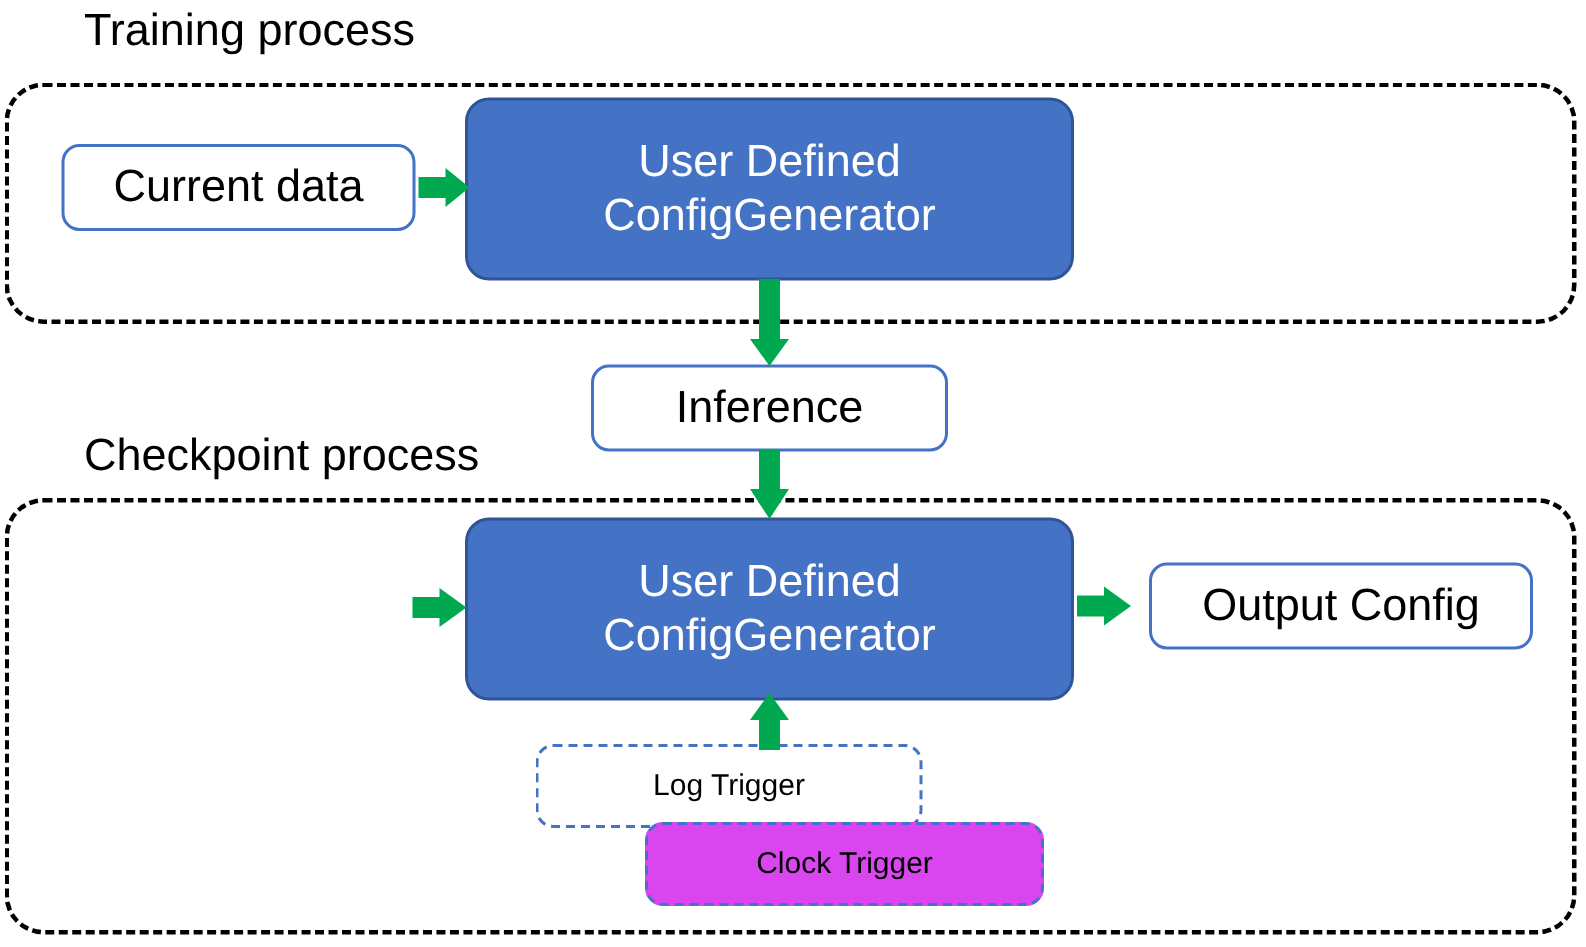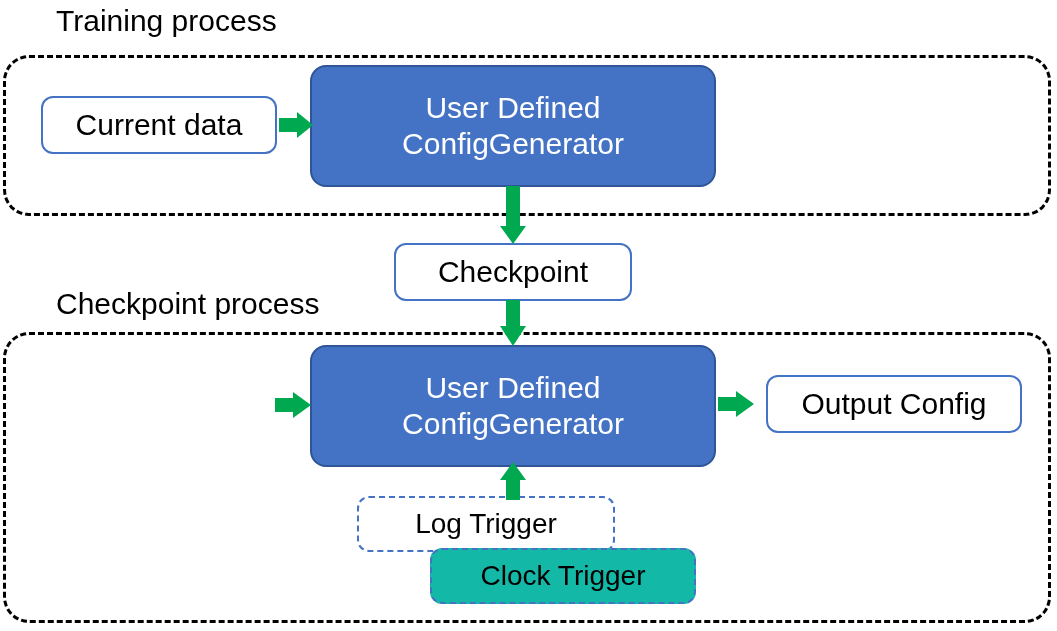"Checkpoint" span { text: Checkpoint -> Inference }
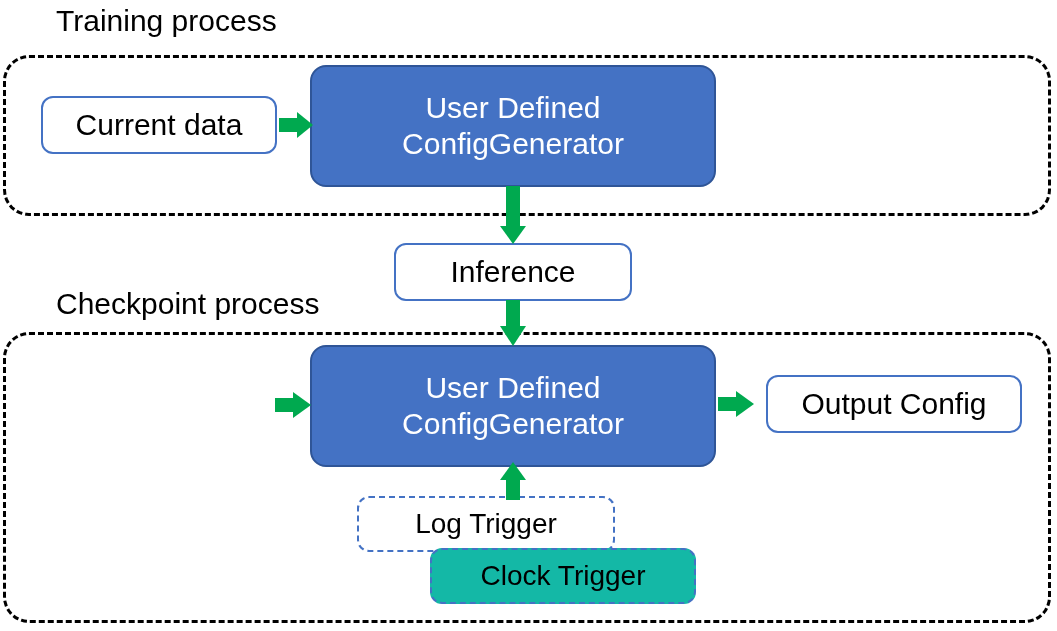"Log Trigger" .trigger-box { font-size: 28px -> 20px }
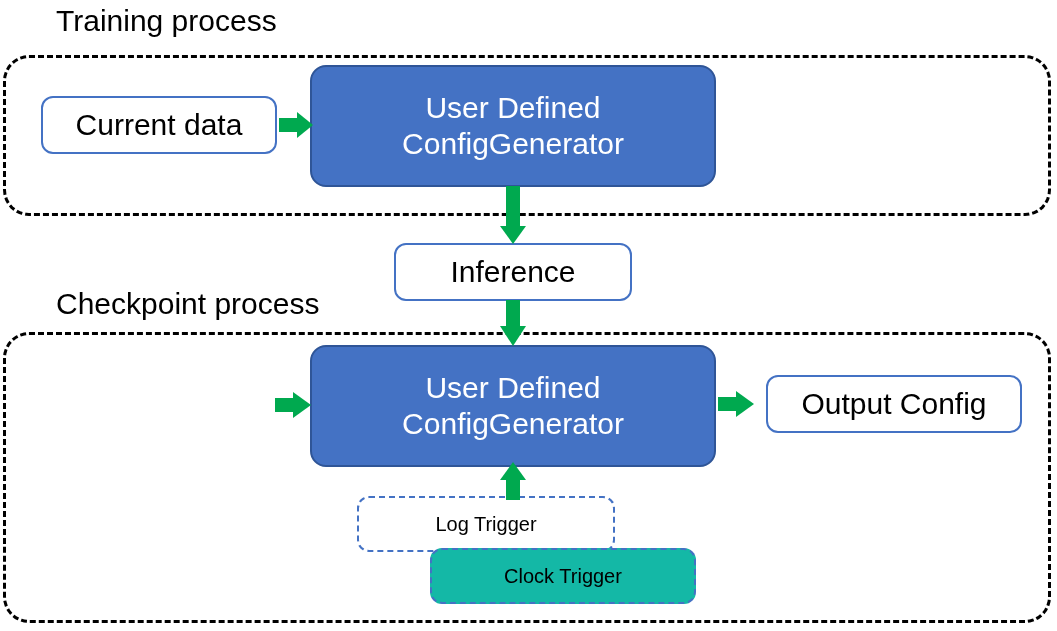"Clock Trigger" #box-clock-trigger { background: #14b8a6 -> #d946ef }
